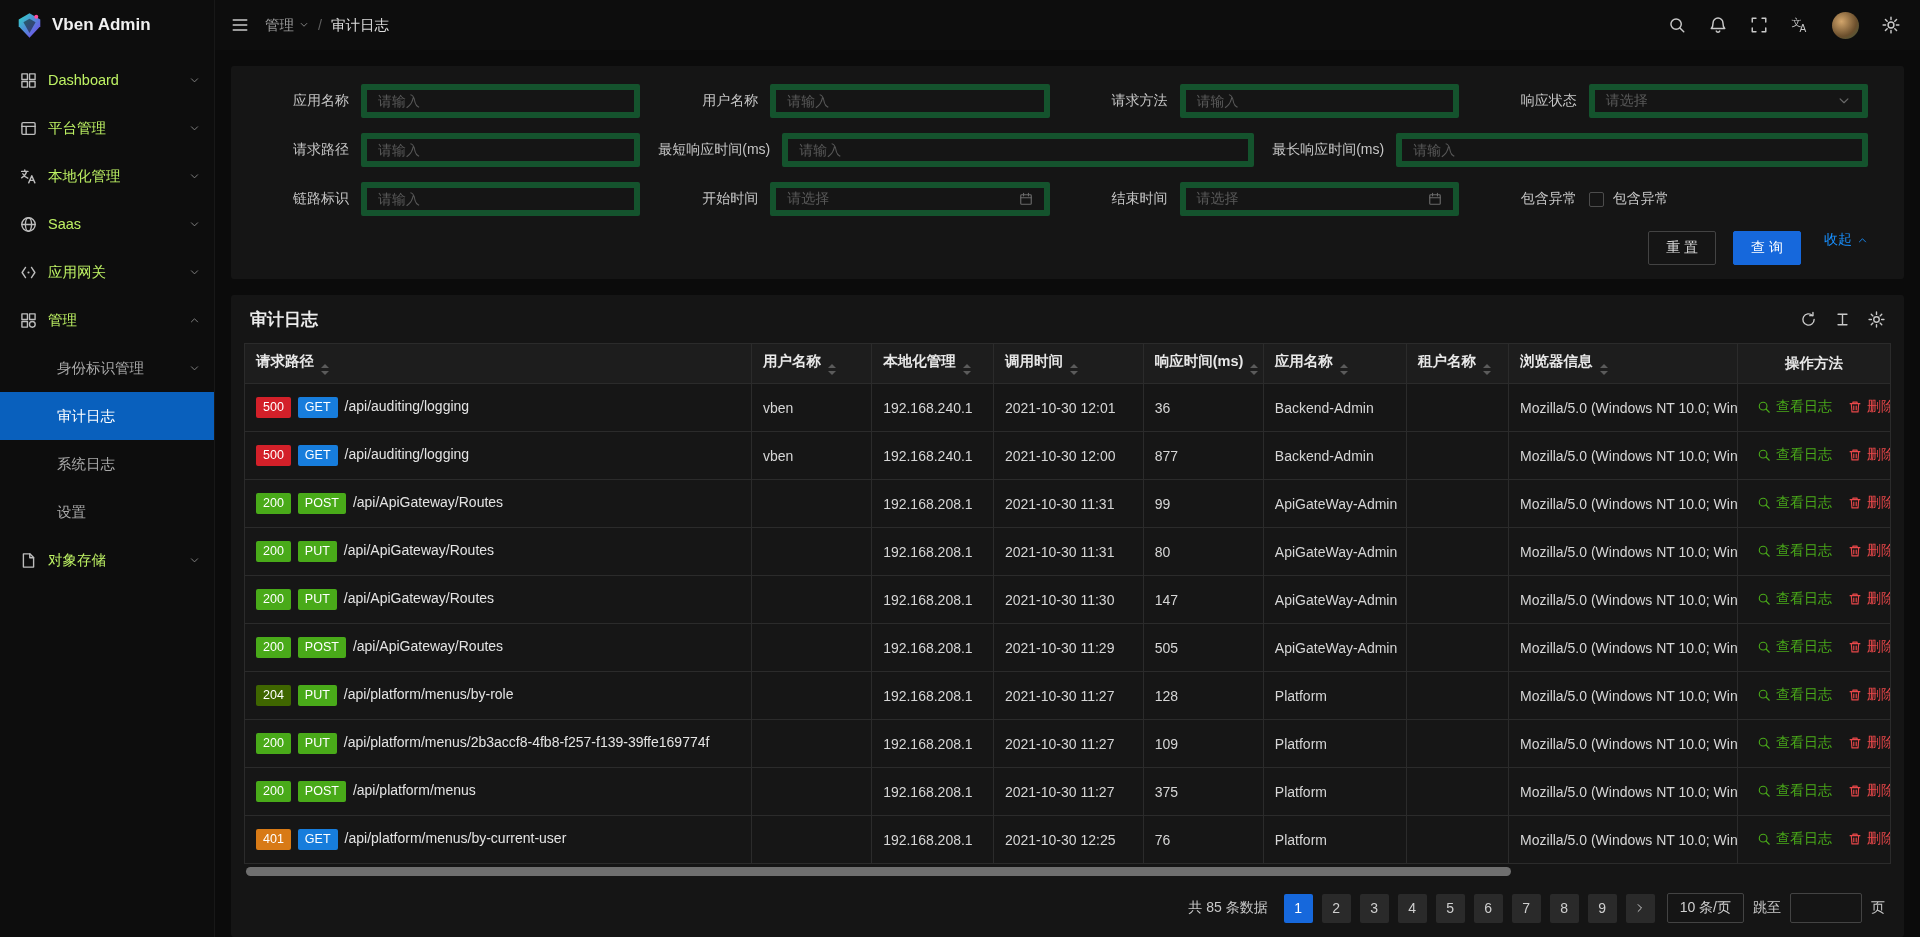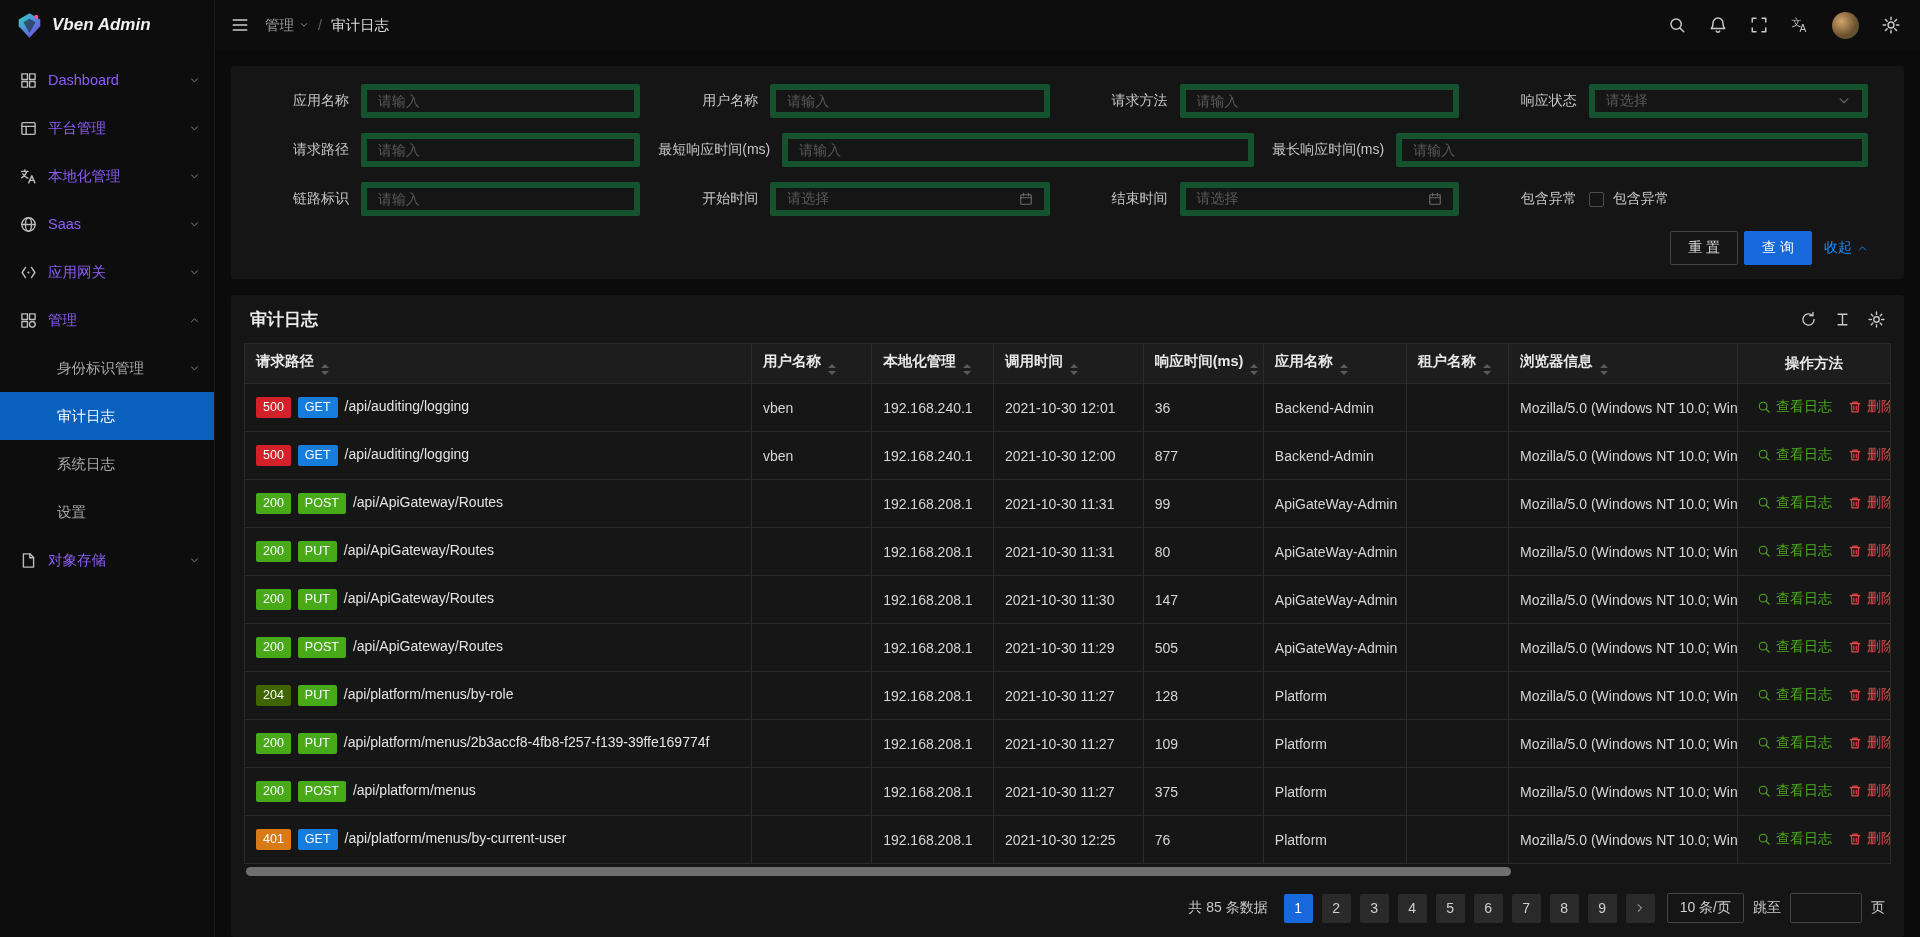"Vben Admin" .logo { font-style: italic -> none }
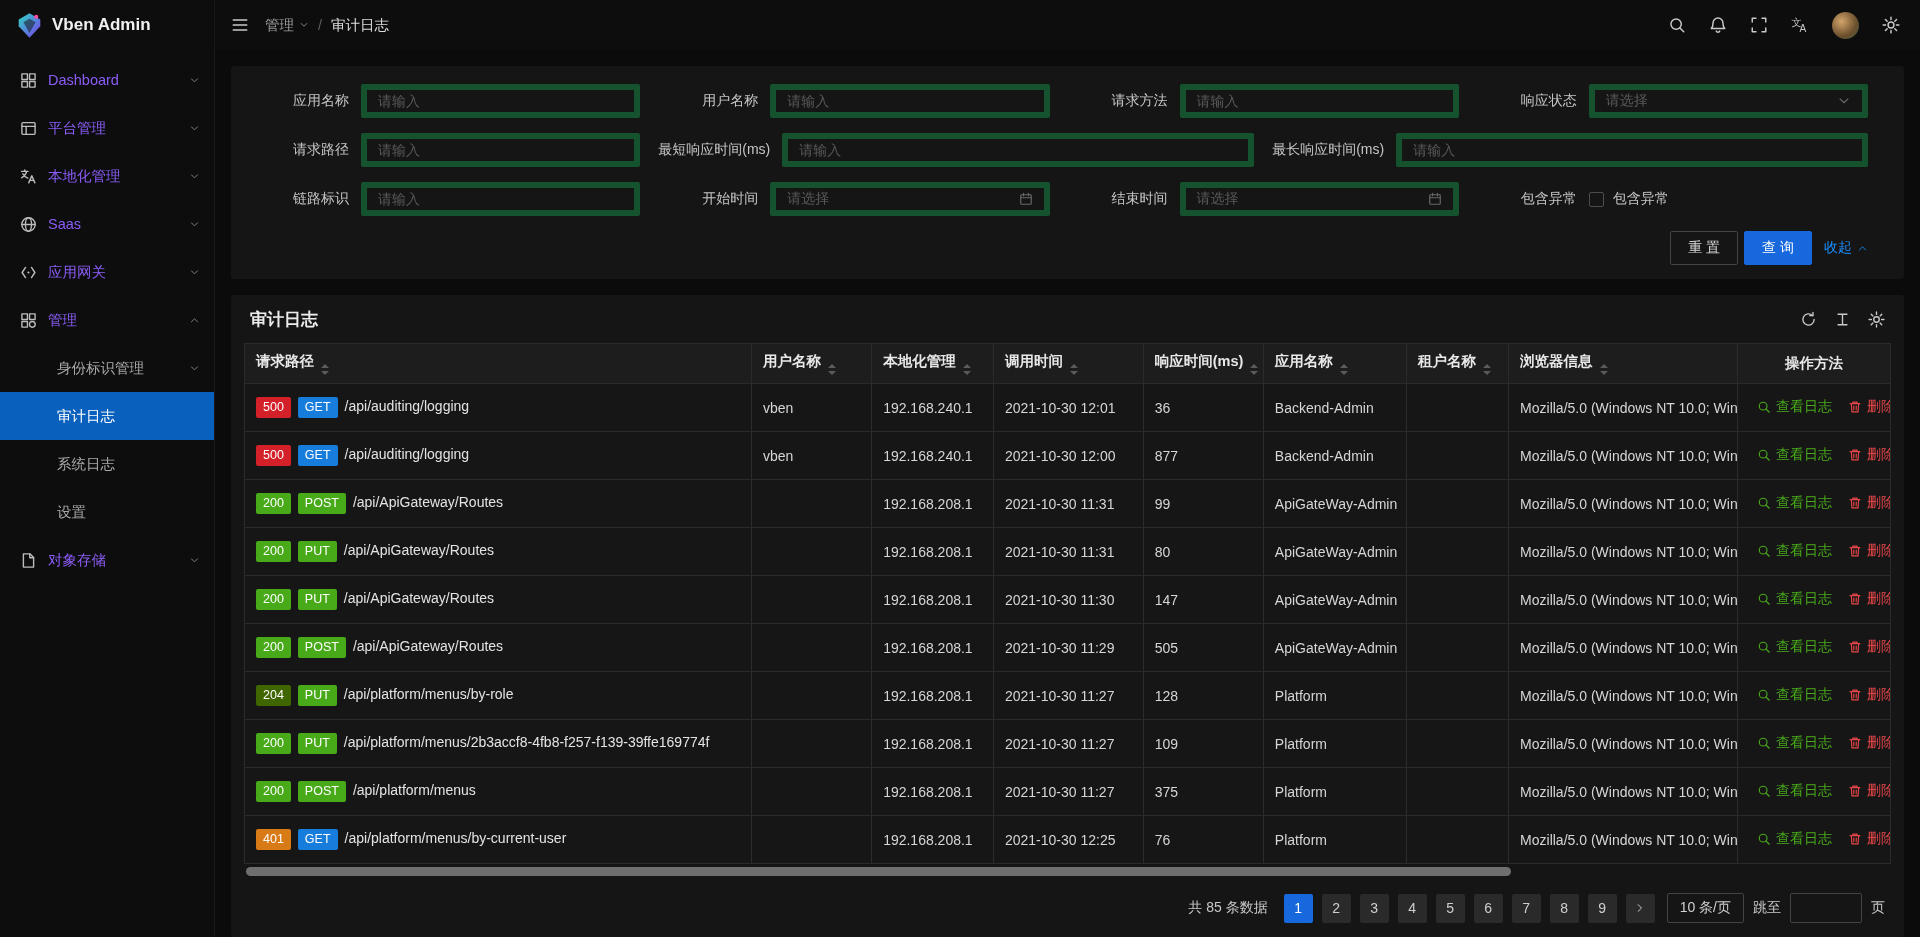"Dashboard" .nav-item { color: #8b5cf6 -> #bef264 }
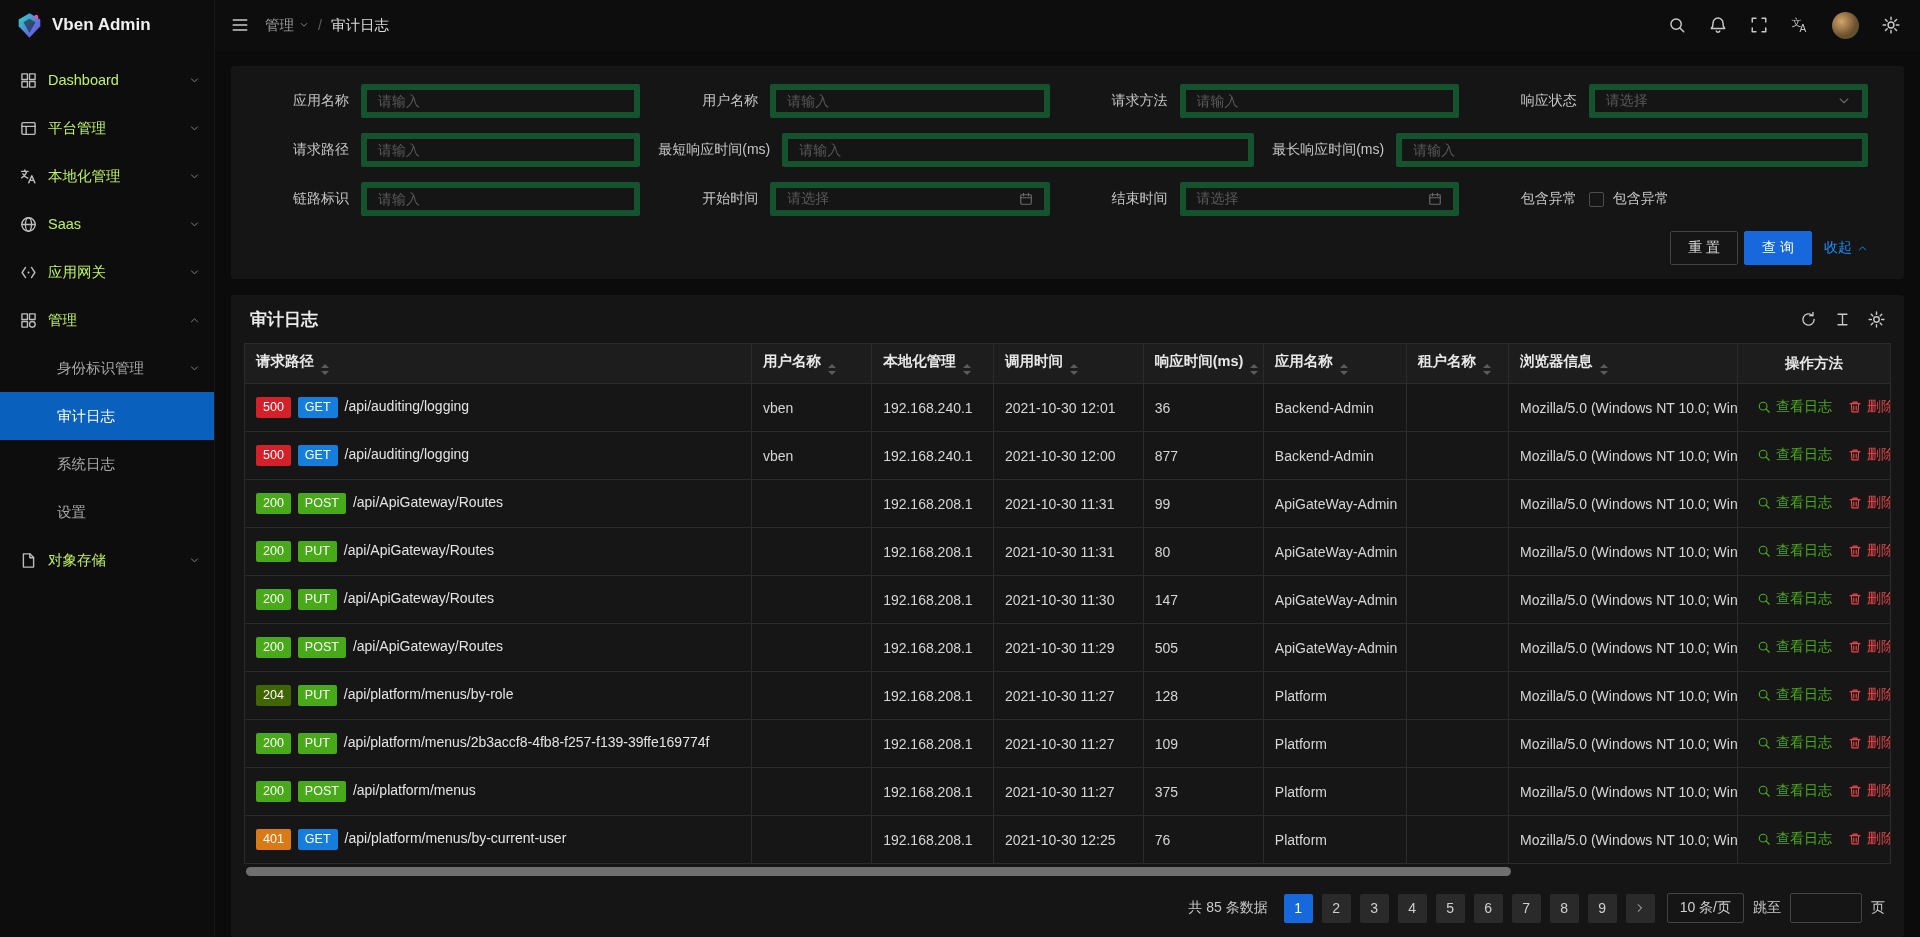"重 置" .f-actions { align-items: center -> flex-start; gap: 6px -> 17px }
